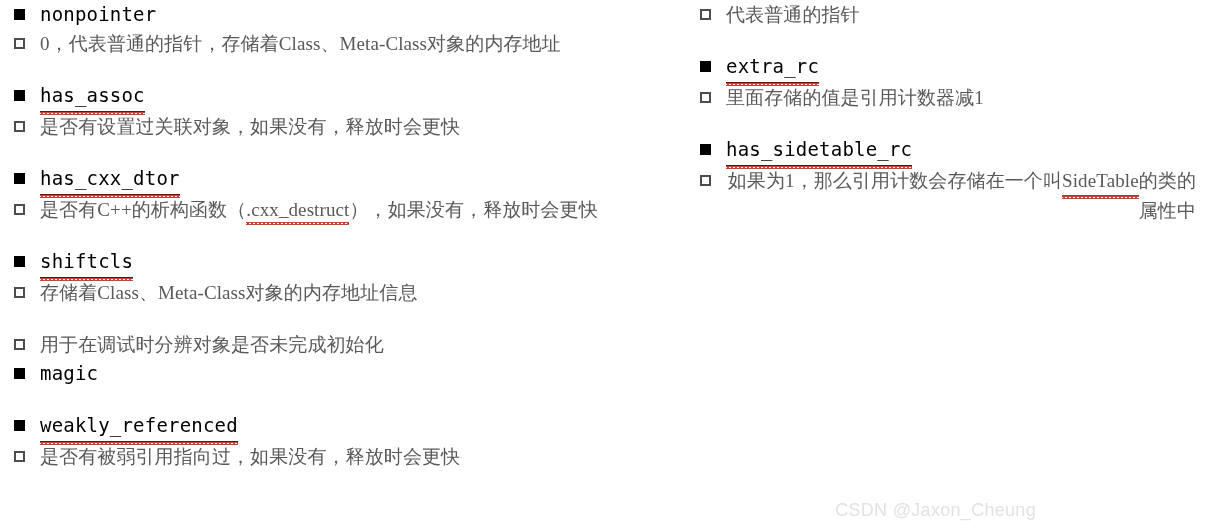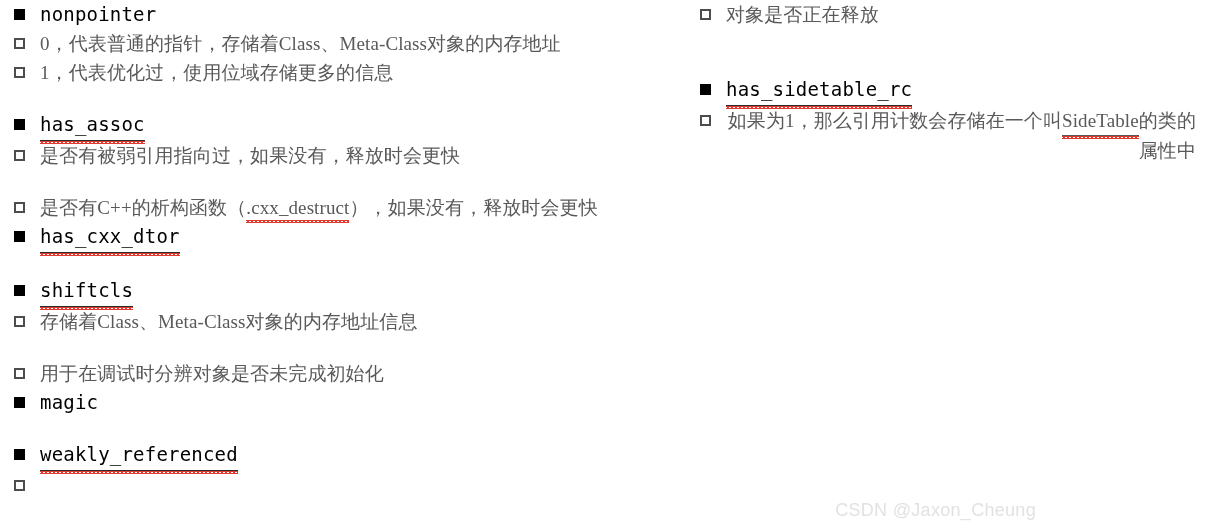"对象是否正在释放" span.sub-text { text: 对象是否正在释放 -> 代表普通的指针 }
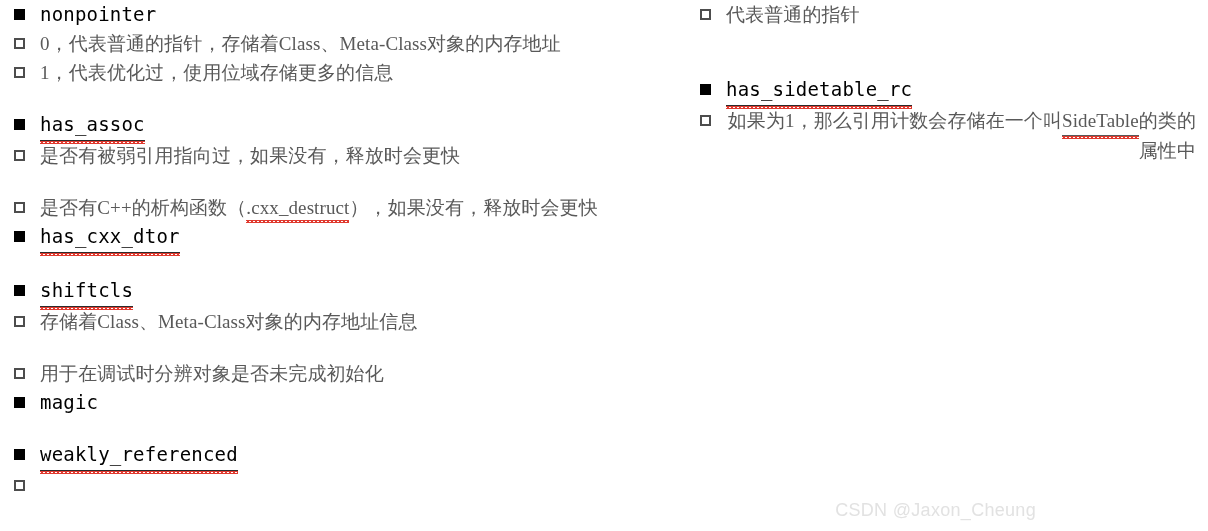"1，代表优化过，使用位域存储更多的信息" div.row { html: <div> <span> <span></span> </span> <span>1，代表优化过，使用位域存储更多的信息</span> </div> -> none }
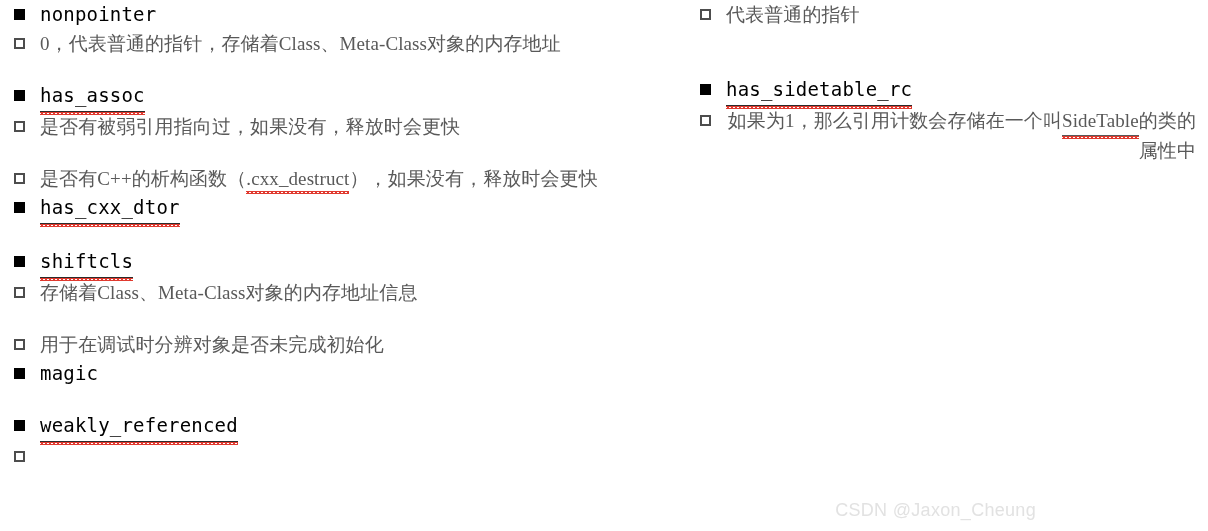"extra_rc" div.group { html: none -> <div> <div> <span> <span></span> </span> <span>extra_rc</span> </div> <div> <span> <span></span> </span> <span>里面存储的值是引用计数器减1</span> </div> </div> }
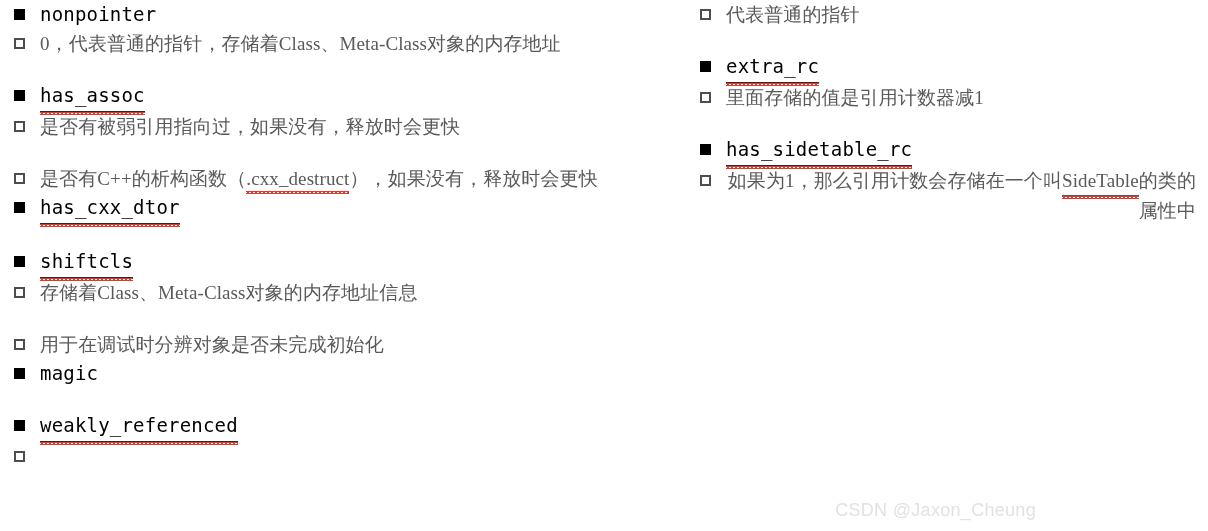"是否有被弱引用指向过，如果没有，释放时会更快" span.sub-text { text: 被弱引用指向过 -> 设置过关联对象 }
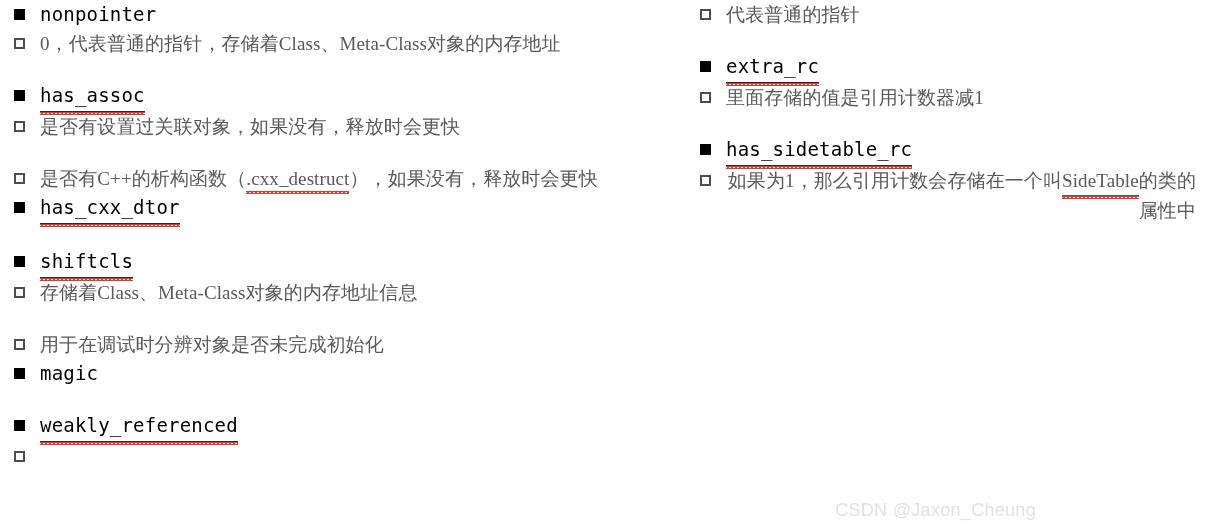"是否有C++的析构函数（.cxx_destruct），如果没有，释放时会更快" div.row { order: before "has_cxx_dtor" -> after "has_cxx_dtor" }
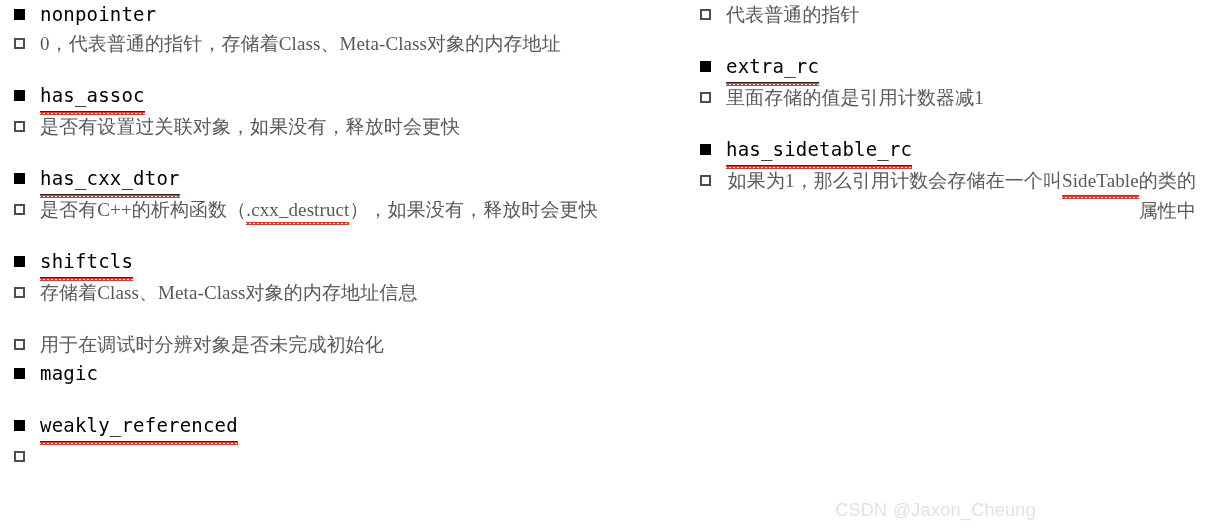"是否有被弱引用指向过，如果没有，释放时会更快" span.sub-text { html: none -> <span>是否有被弱引用指向过，如果没有，释放时会更快</span> }
